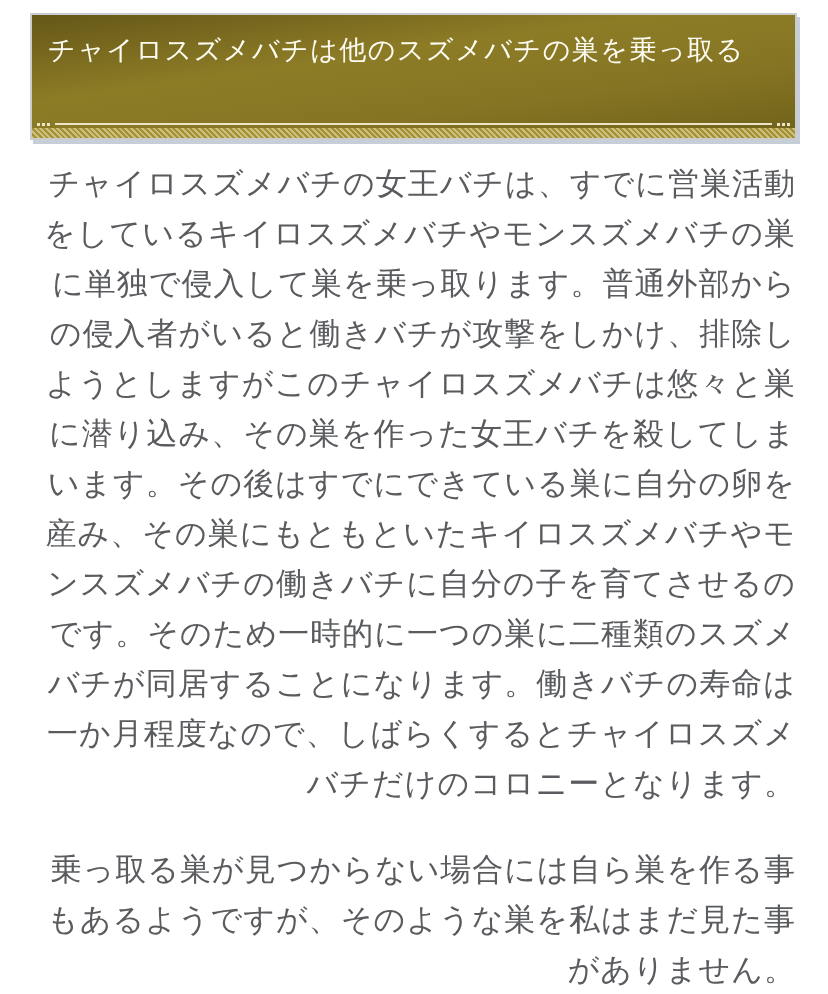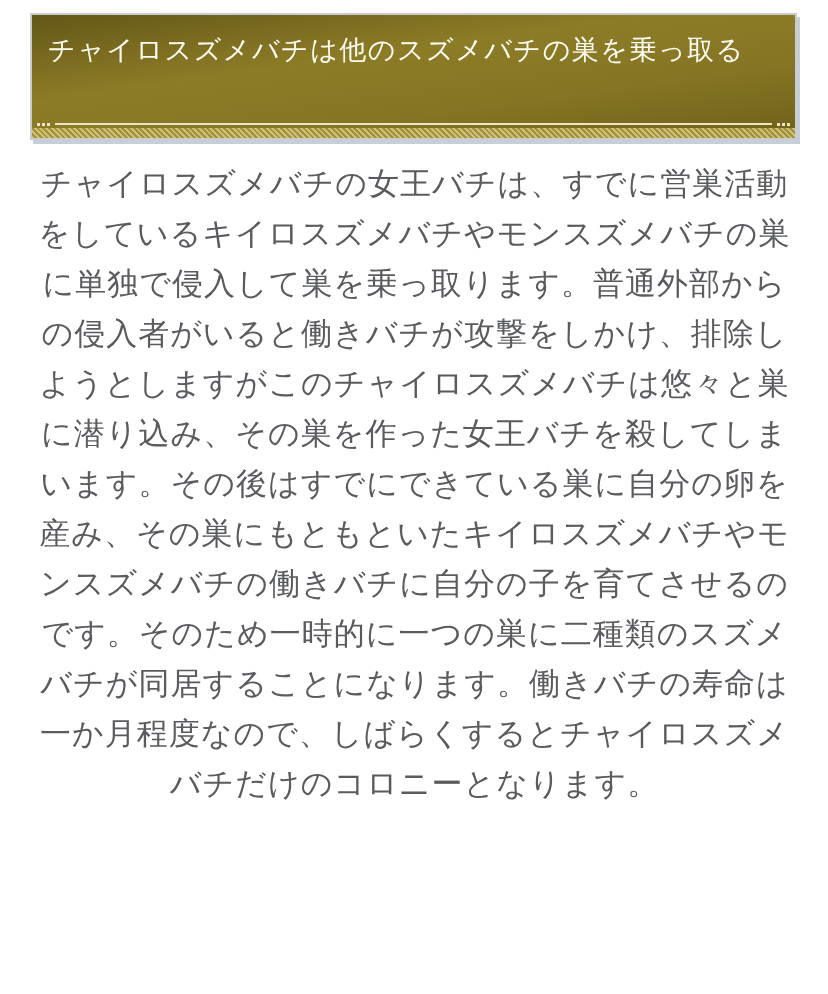"チャイロスズメバチの女王バチは、すでに営巣活動をしているキイロスズメバチやモンス" .article { text-align: center -> right }
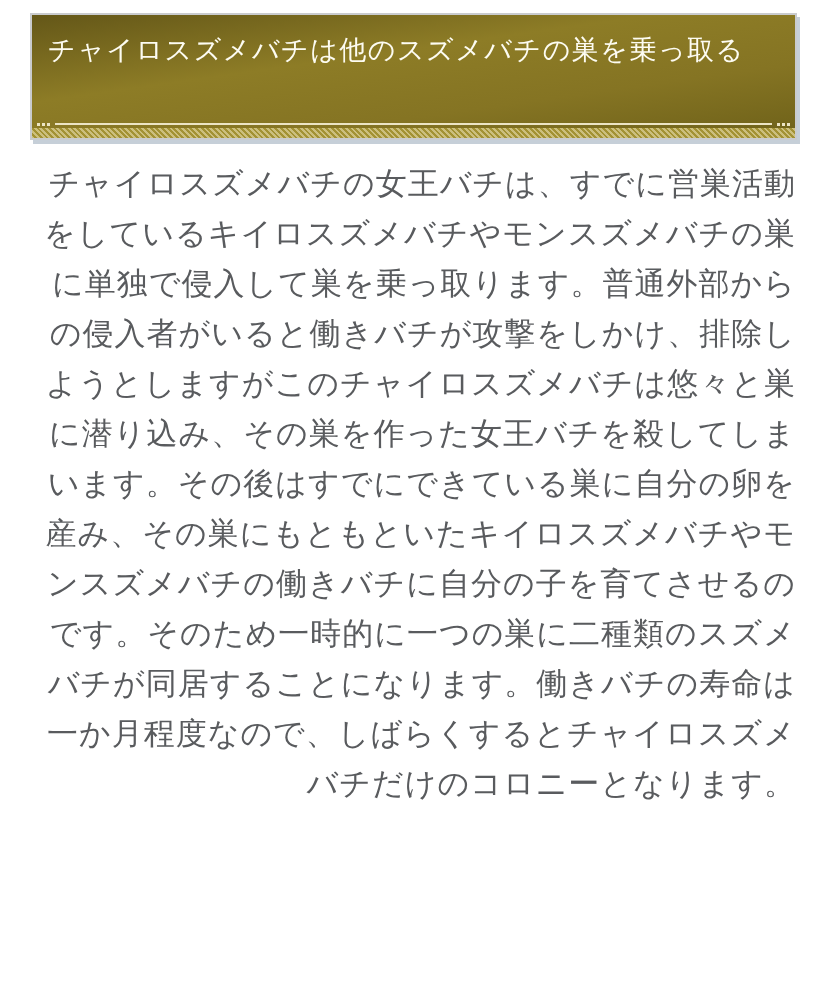"乗っ取る巣が見つからない場合には自ら巣を作る事もあるようですが、そのような巣を私" p { html: none -> <p>乗っ取る巣が見つからない場合には自ら巣を作る事もあるようですが、そのような巣を私はまだ見た事がありません。</p> }
